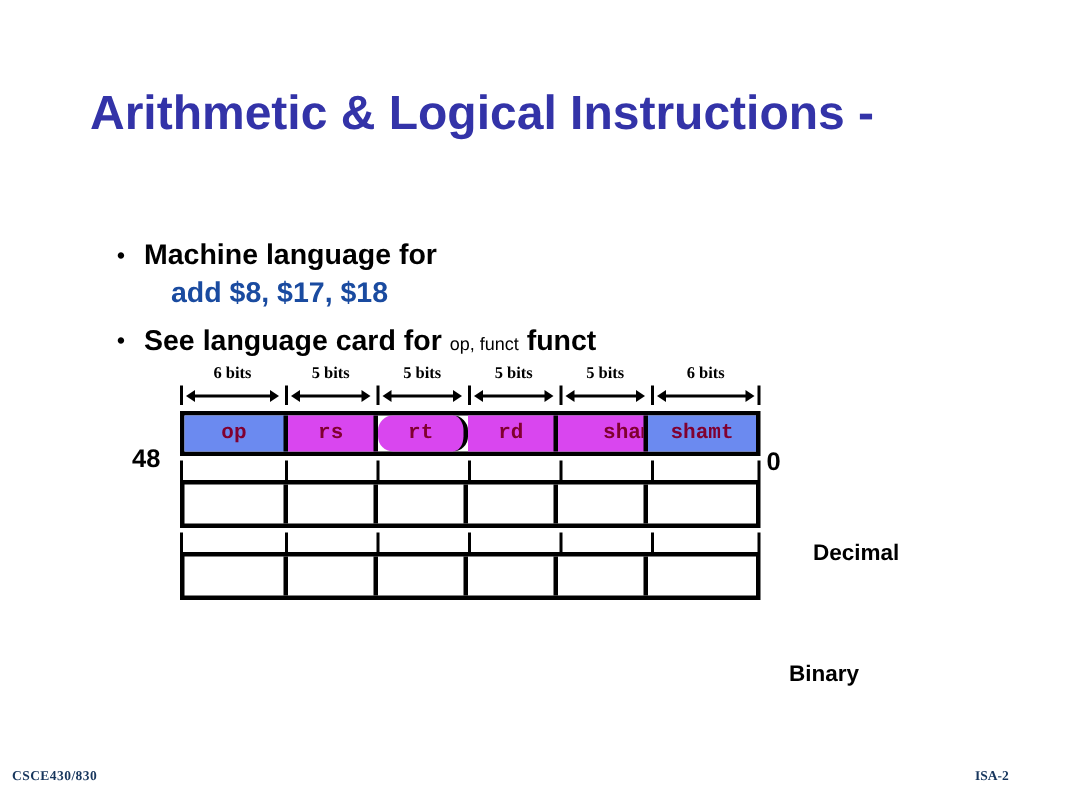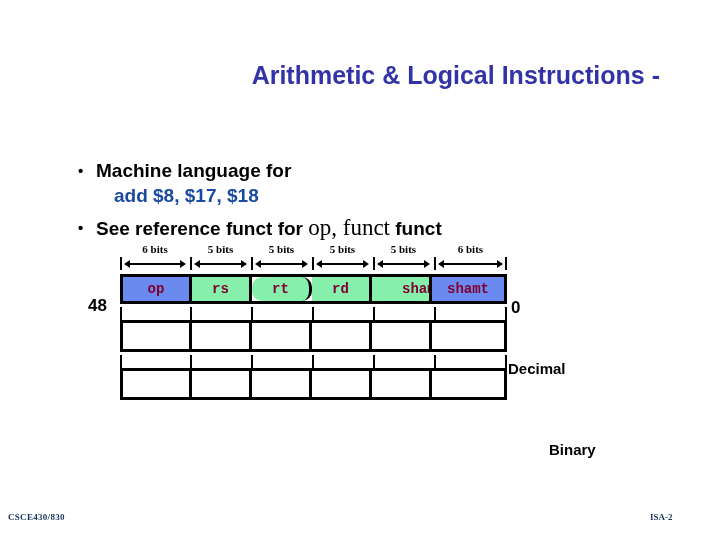"Arithmetic & Logical Instructions -" #slide-title { font-size: 25px -> 32px; text-align: right -> left }
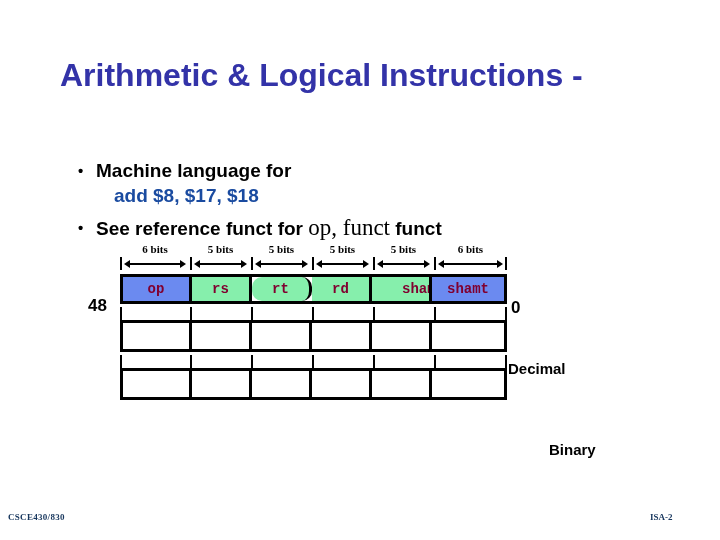"See reference funct for" span { text: reference funct -> language card }
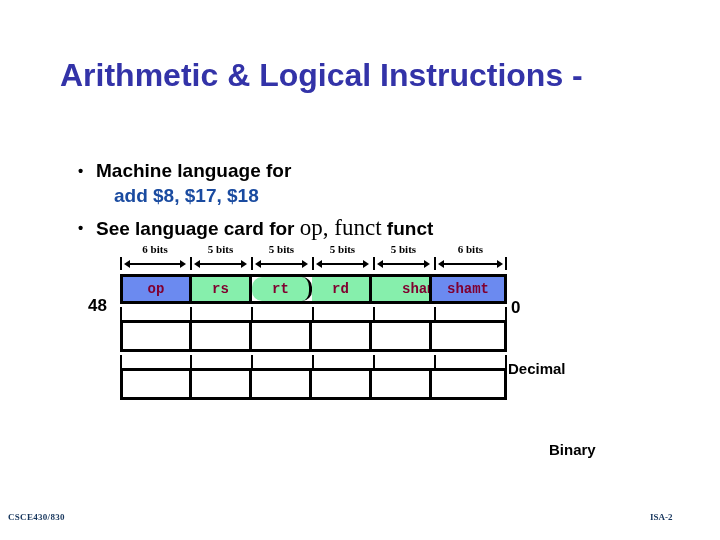"op, funct" .mono-inline { font-family: Liberation Serif, serif -> Liberation Sans, sans-serif; font-size: 23px -> 12px }
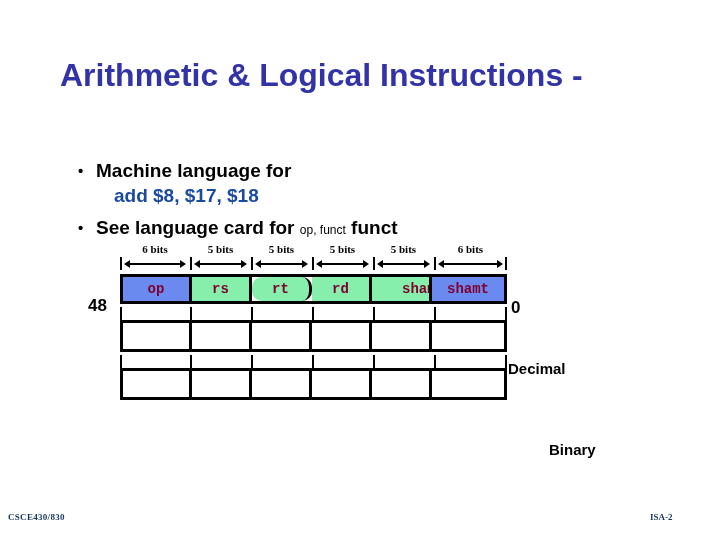"rs" .fill-yellow { background: #86efac -> #d946ef }
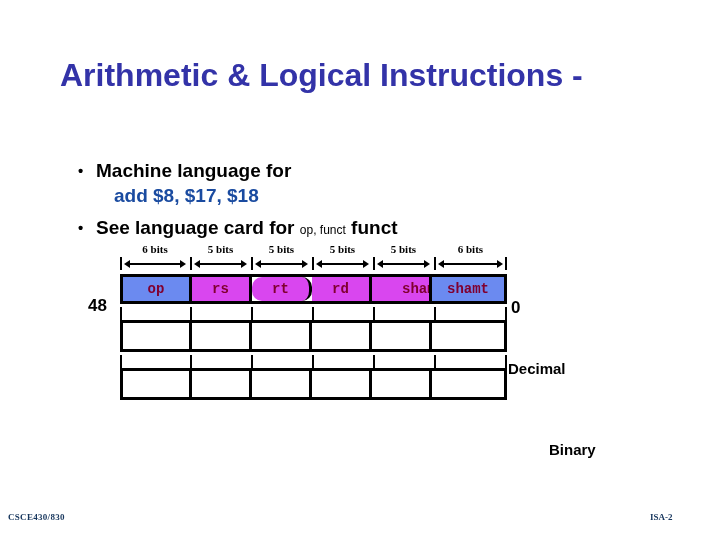"Decimal" #label-decimal { left: 508px -> 542px }
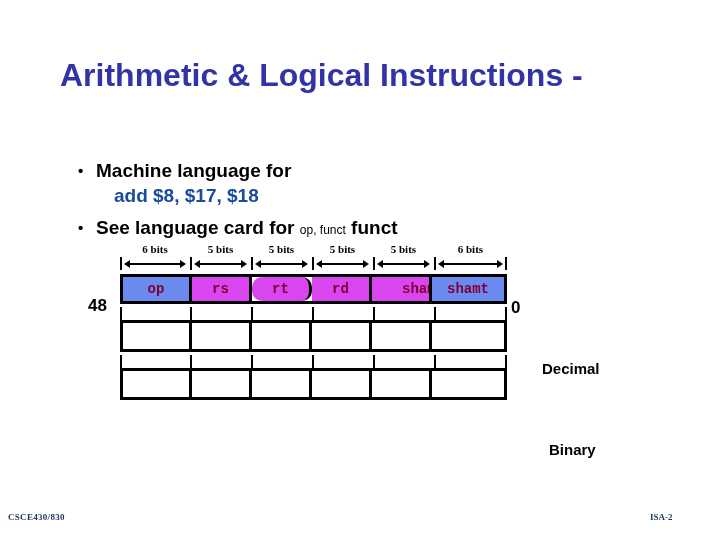"Binary" #label-binary { margin-left: 23px -> none }
